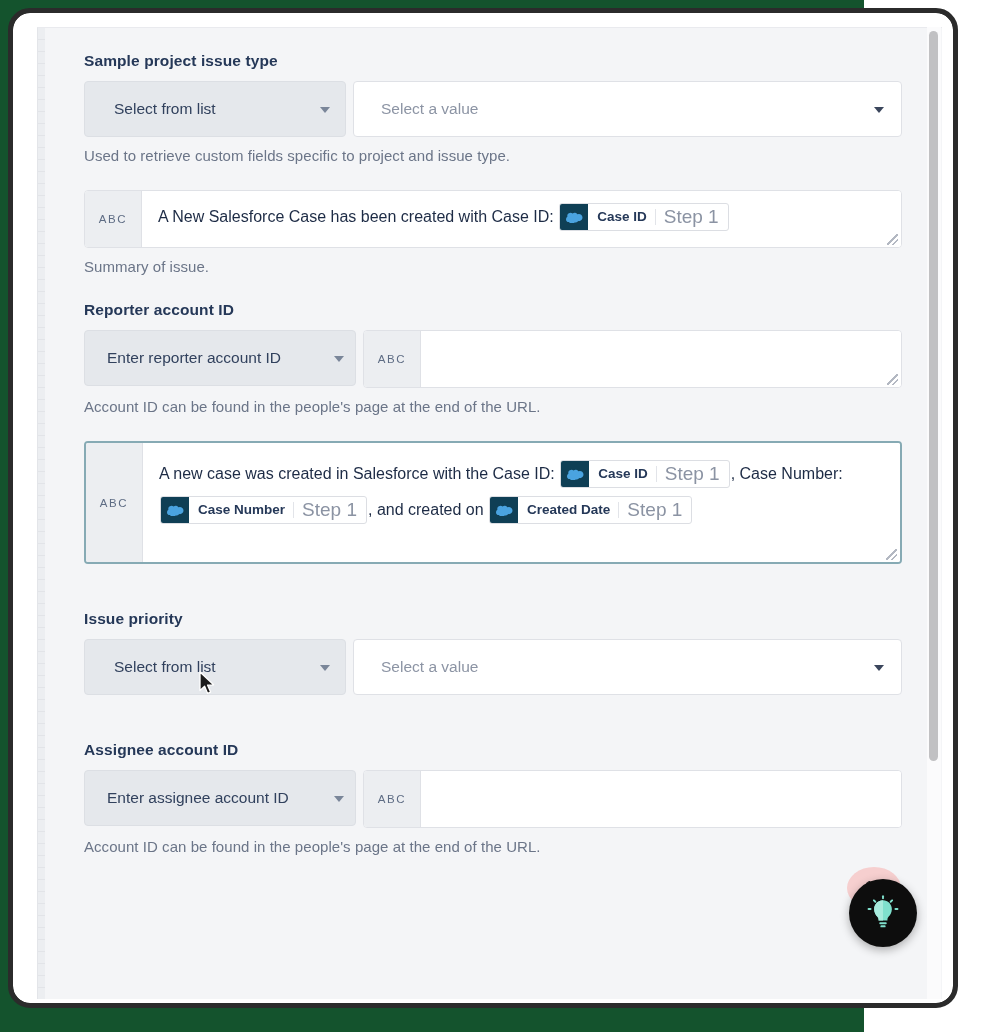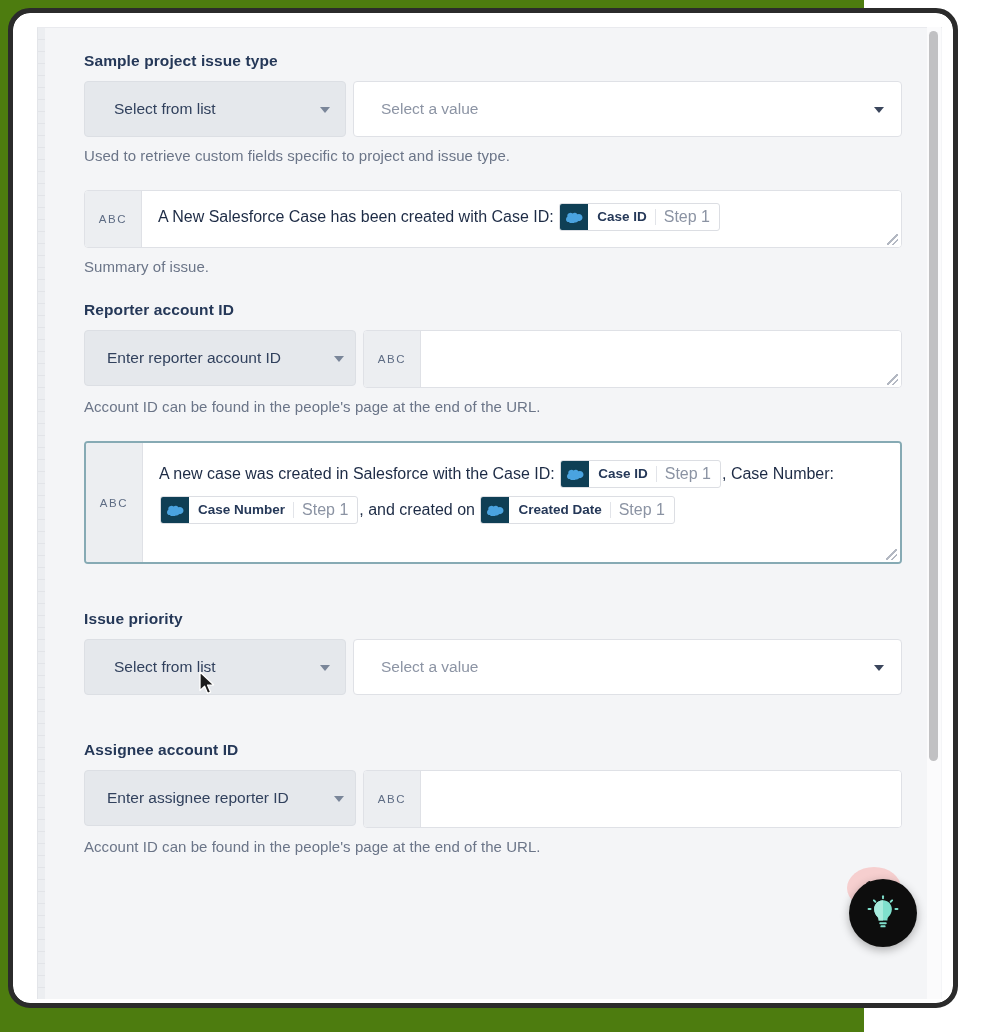"Sample project issue type" #screen { background: #4d7c0f -> #14532d }
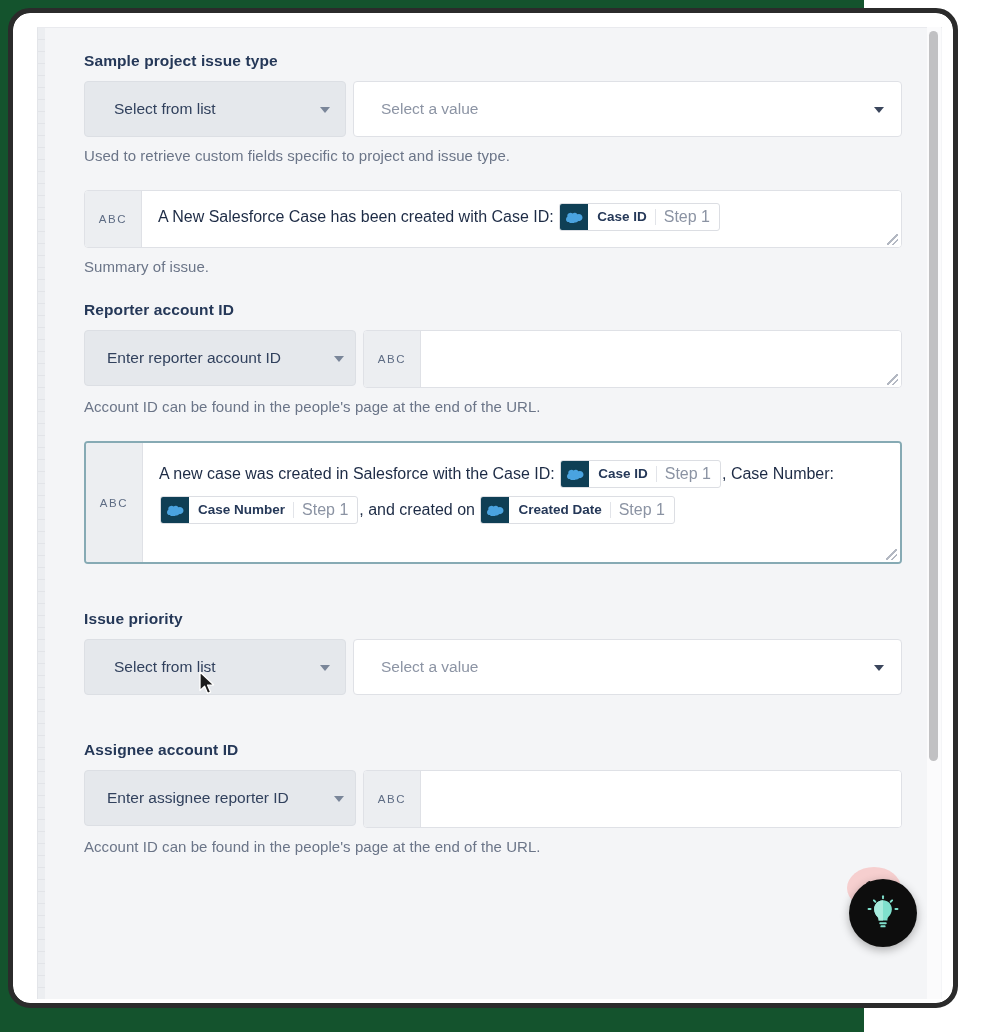"Step 1" .chip-step { font-size: 16px -> 19px }
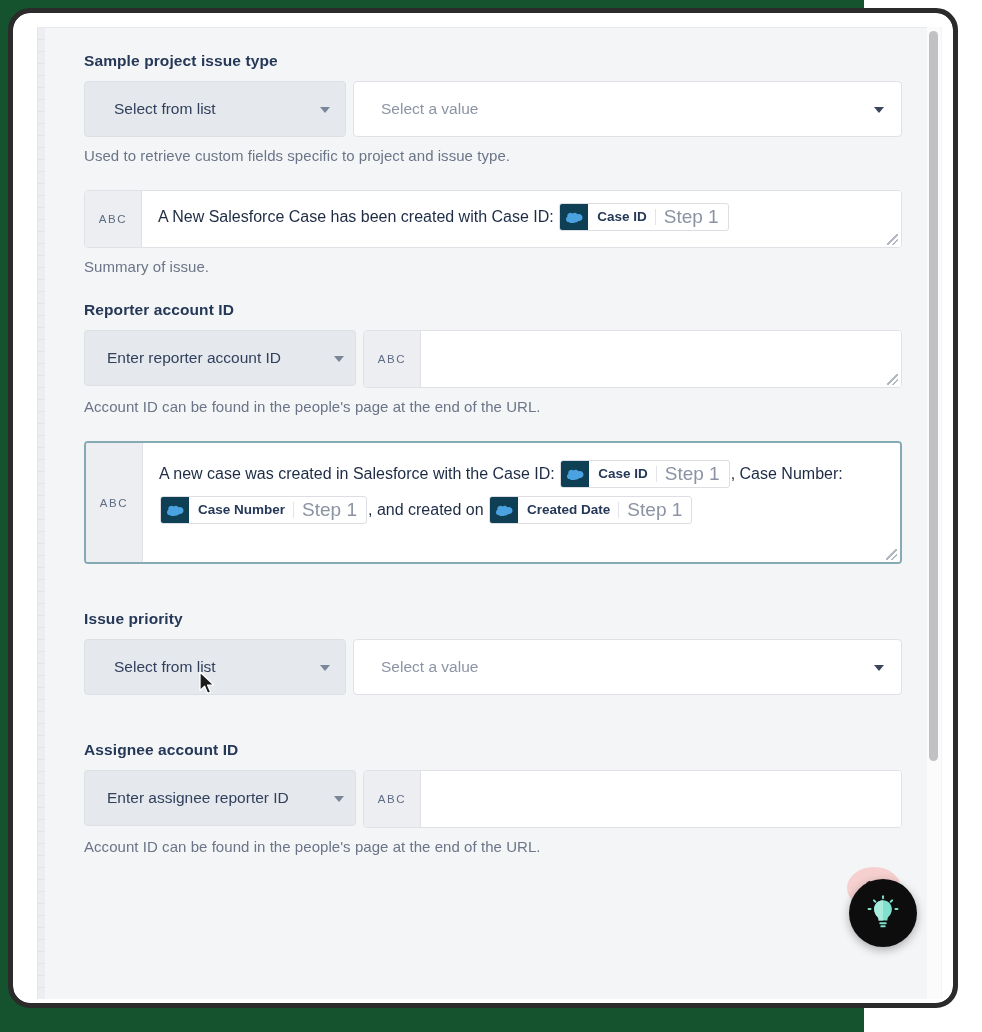"Enter assignee reporter ID" span { text: reporter -> account }
